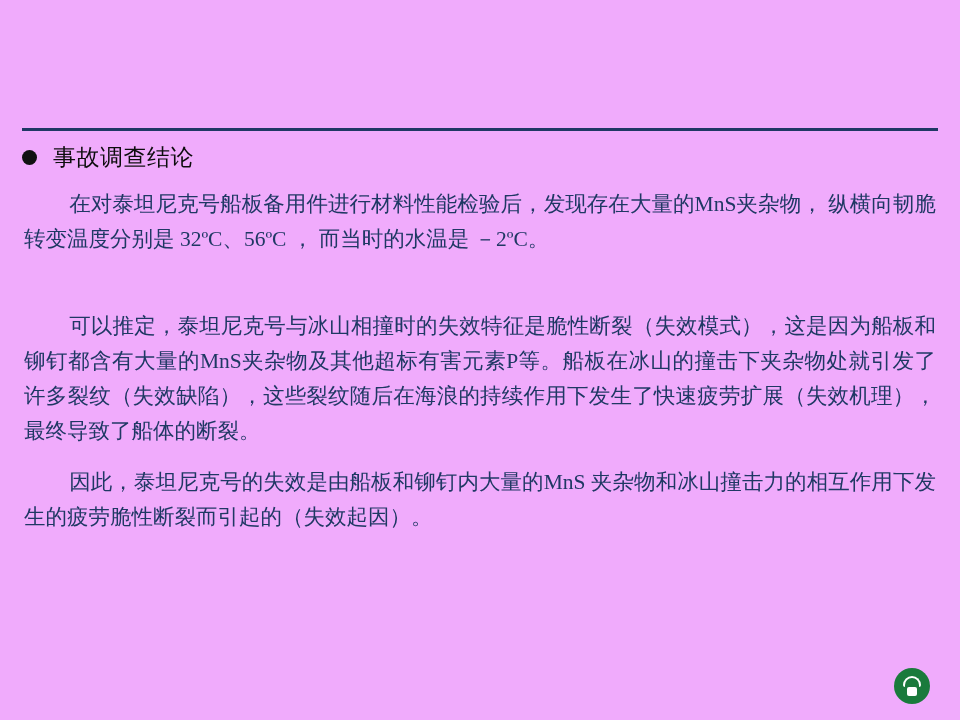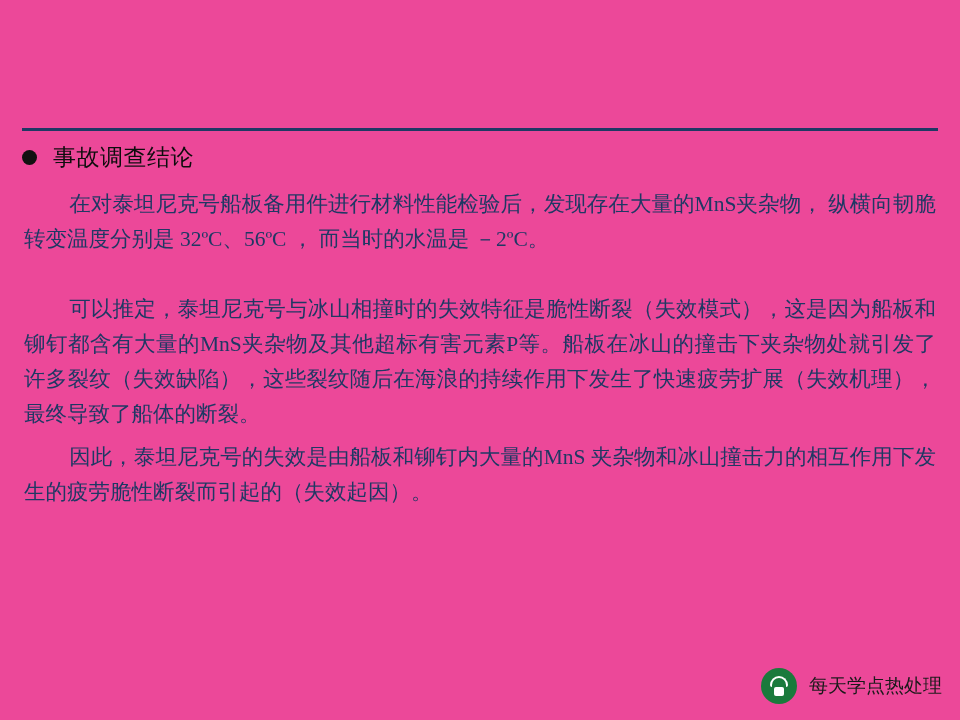"事故调查结论" .slide { background: #ec4899 -> #f0abfc }
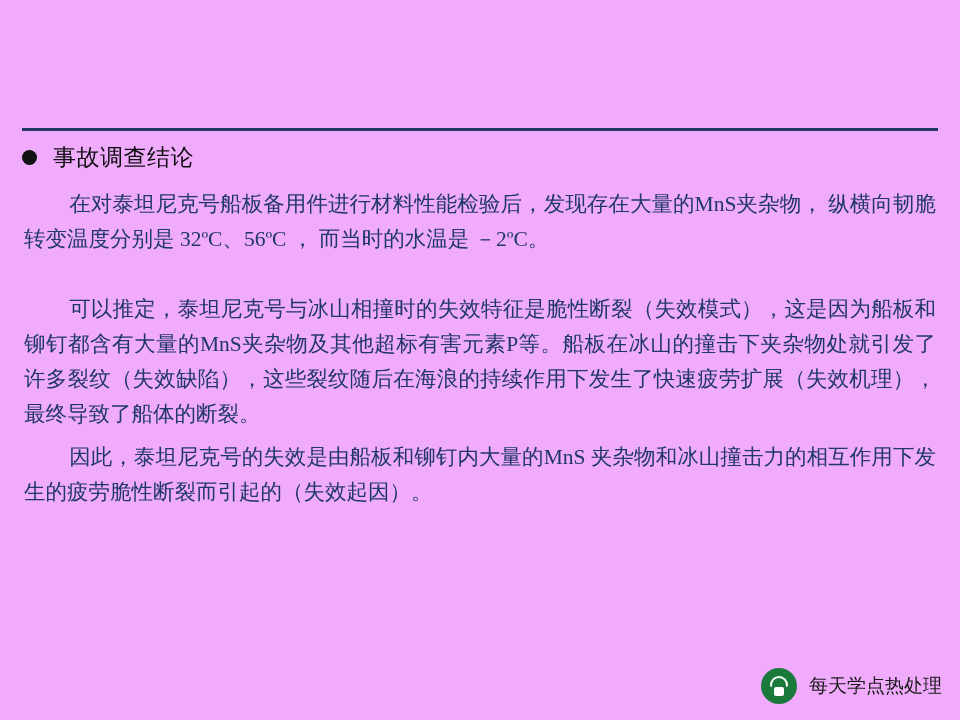"可以推定，泰坦尼克号与冰山相撞时的失效特征是脆性断裂（失效模式），这是因为船板和" .para.gap { margin-top: 35px -> 52px }
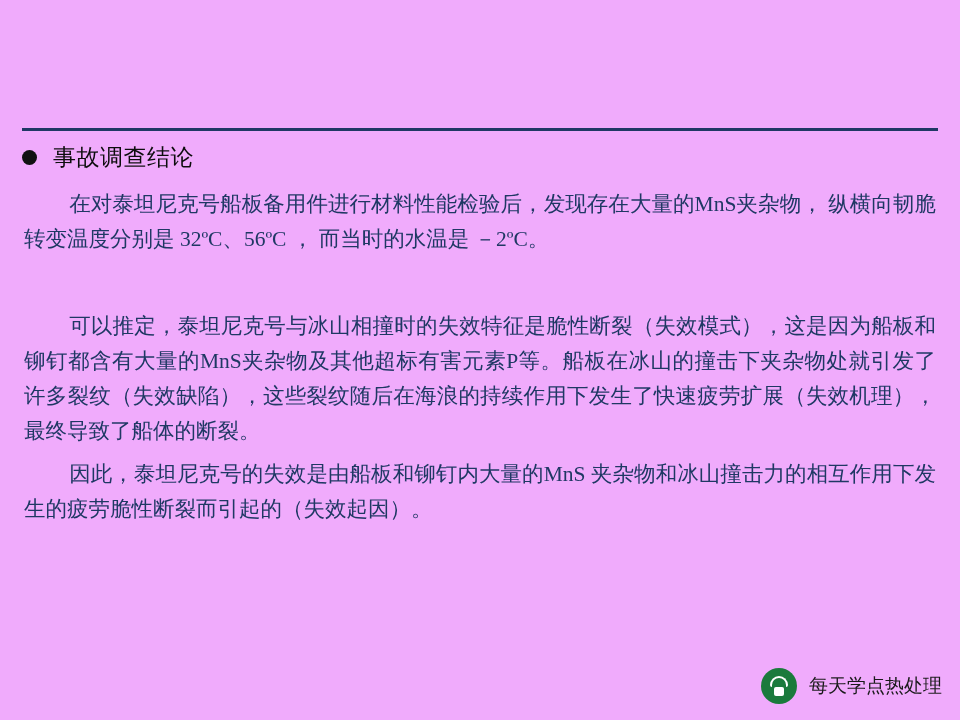"因此，泰坦尼克号的失效是由船板和铆钉内大量的MnS" .para.tight { margin-top: 8px -> 16px }
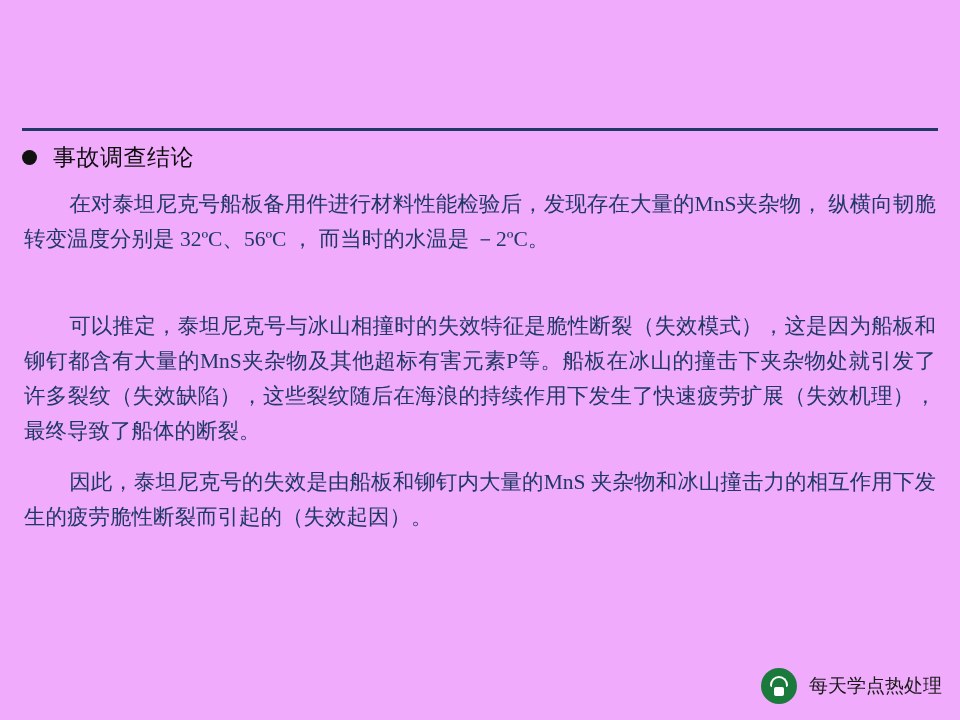"每天学点热处理" span.brand-name { html: <span>每天学点热处理</span> -> none }
